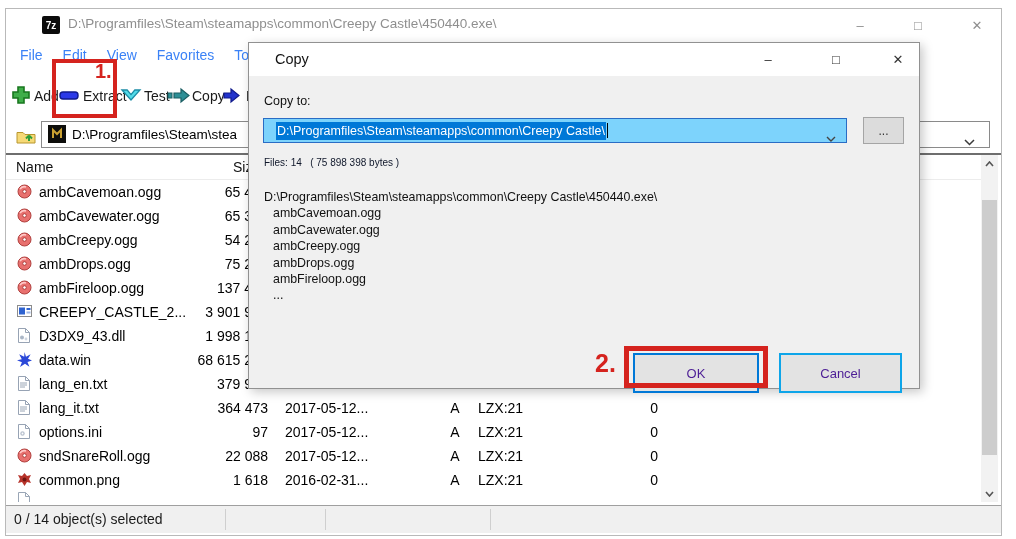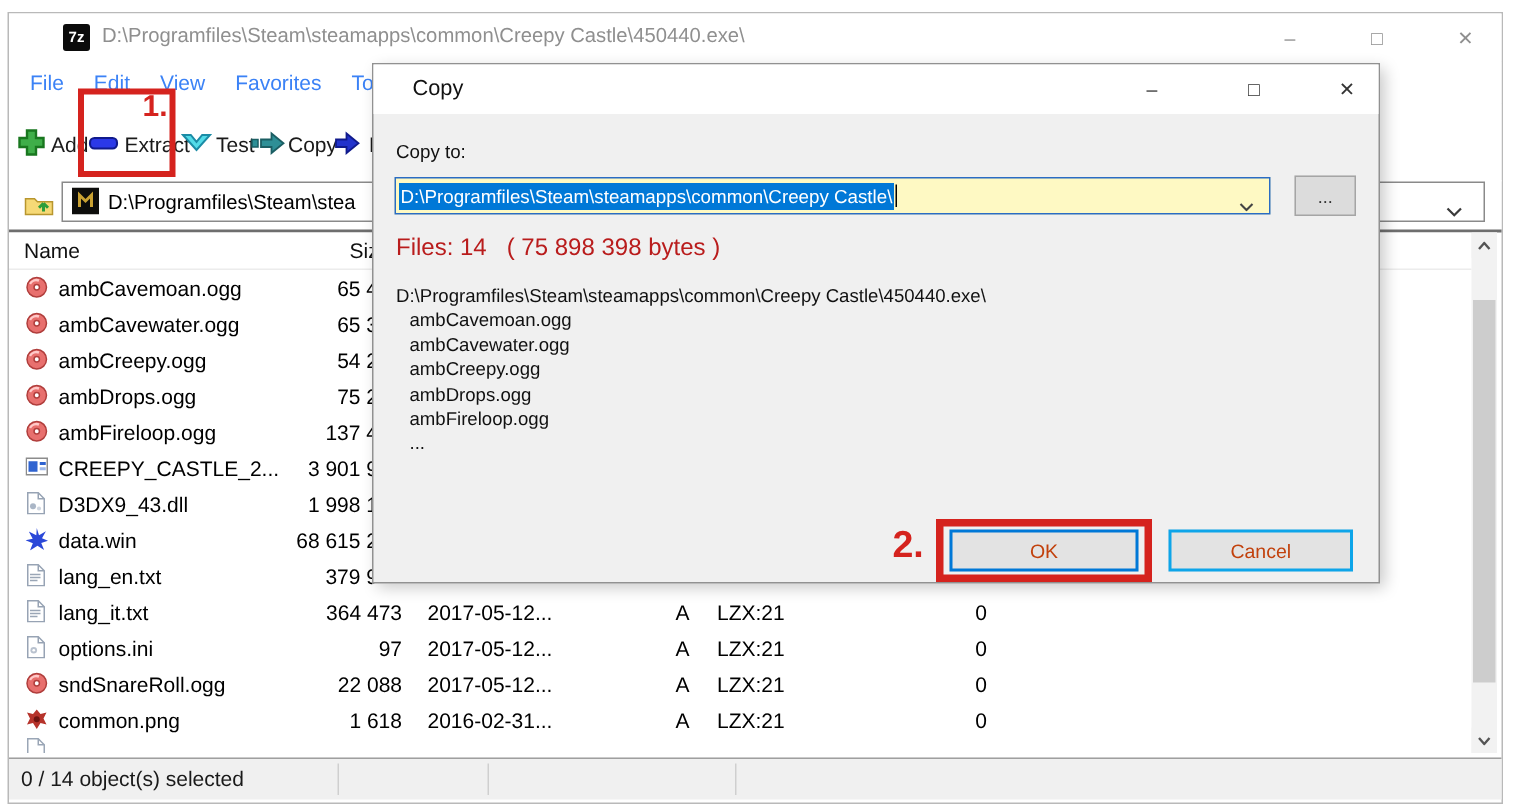"D:\Programfiles\Steam\steamapps\common\Creepy Castle\" .dlg-combo { background: #fef9c3 -> #7dd3fc; padding-left: 2px -> 12px }
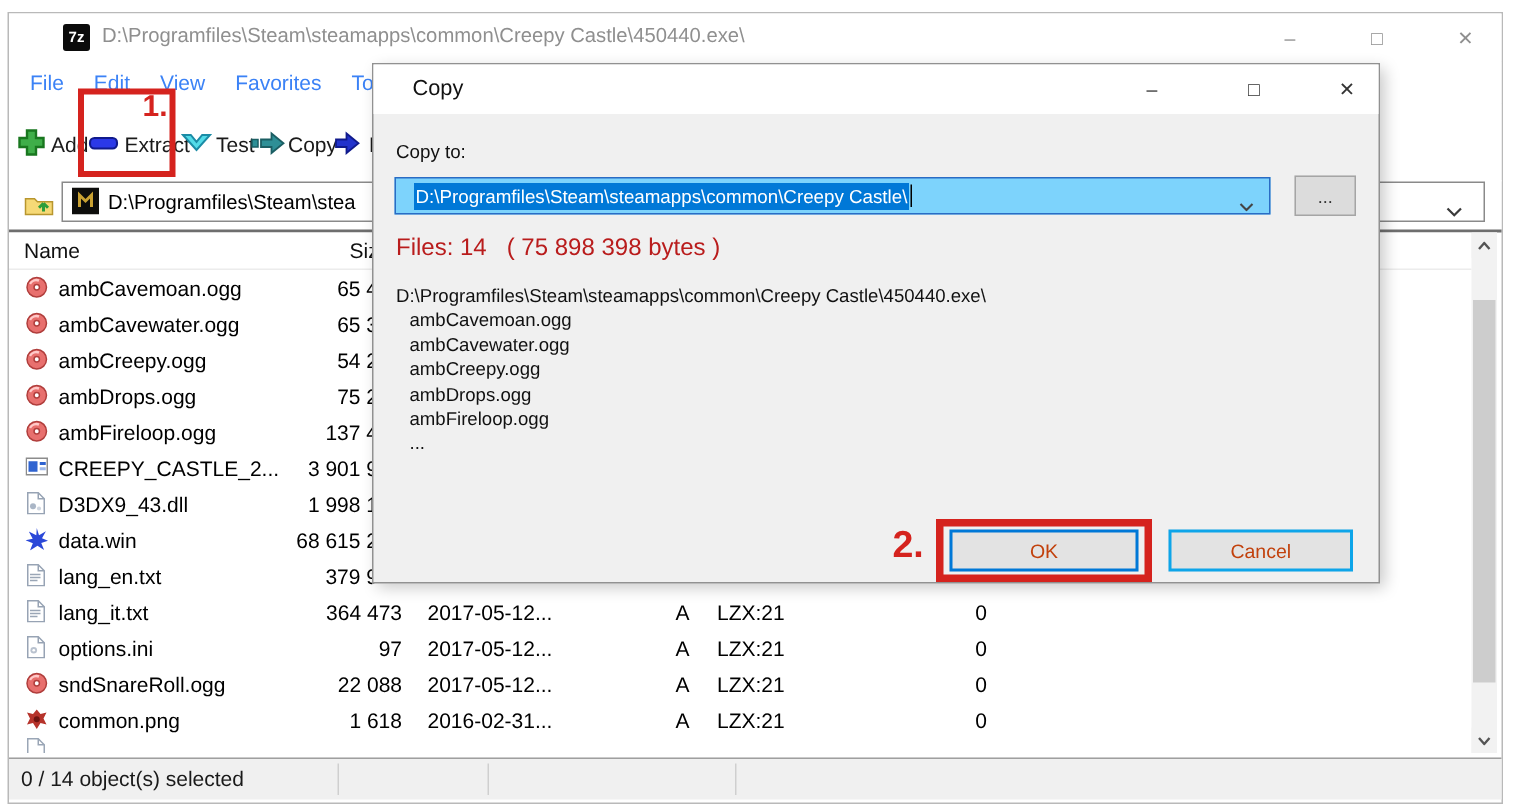"Files: 14 ( 75 898" .dlg-summary { color: #b91c1c -> #0f172a; font-size: 16px -> 10px }
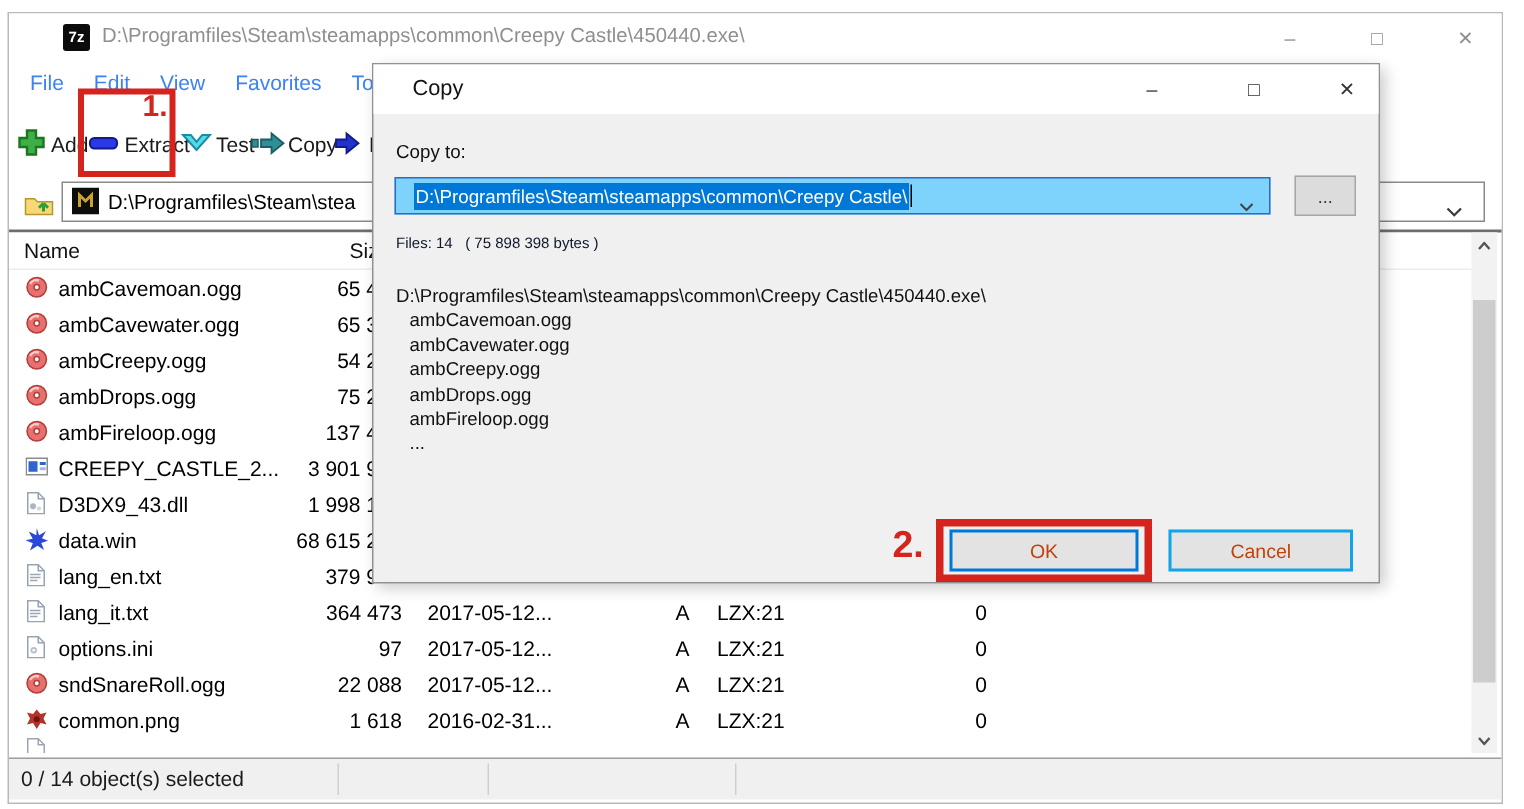"OK" .btn { color: #c2410c -> #4c1d95; height: 28px -> 40px }
